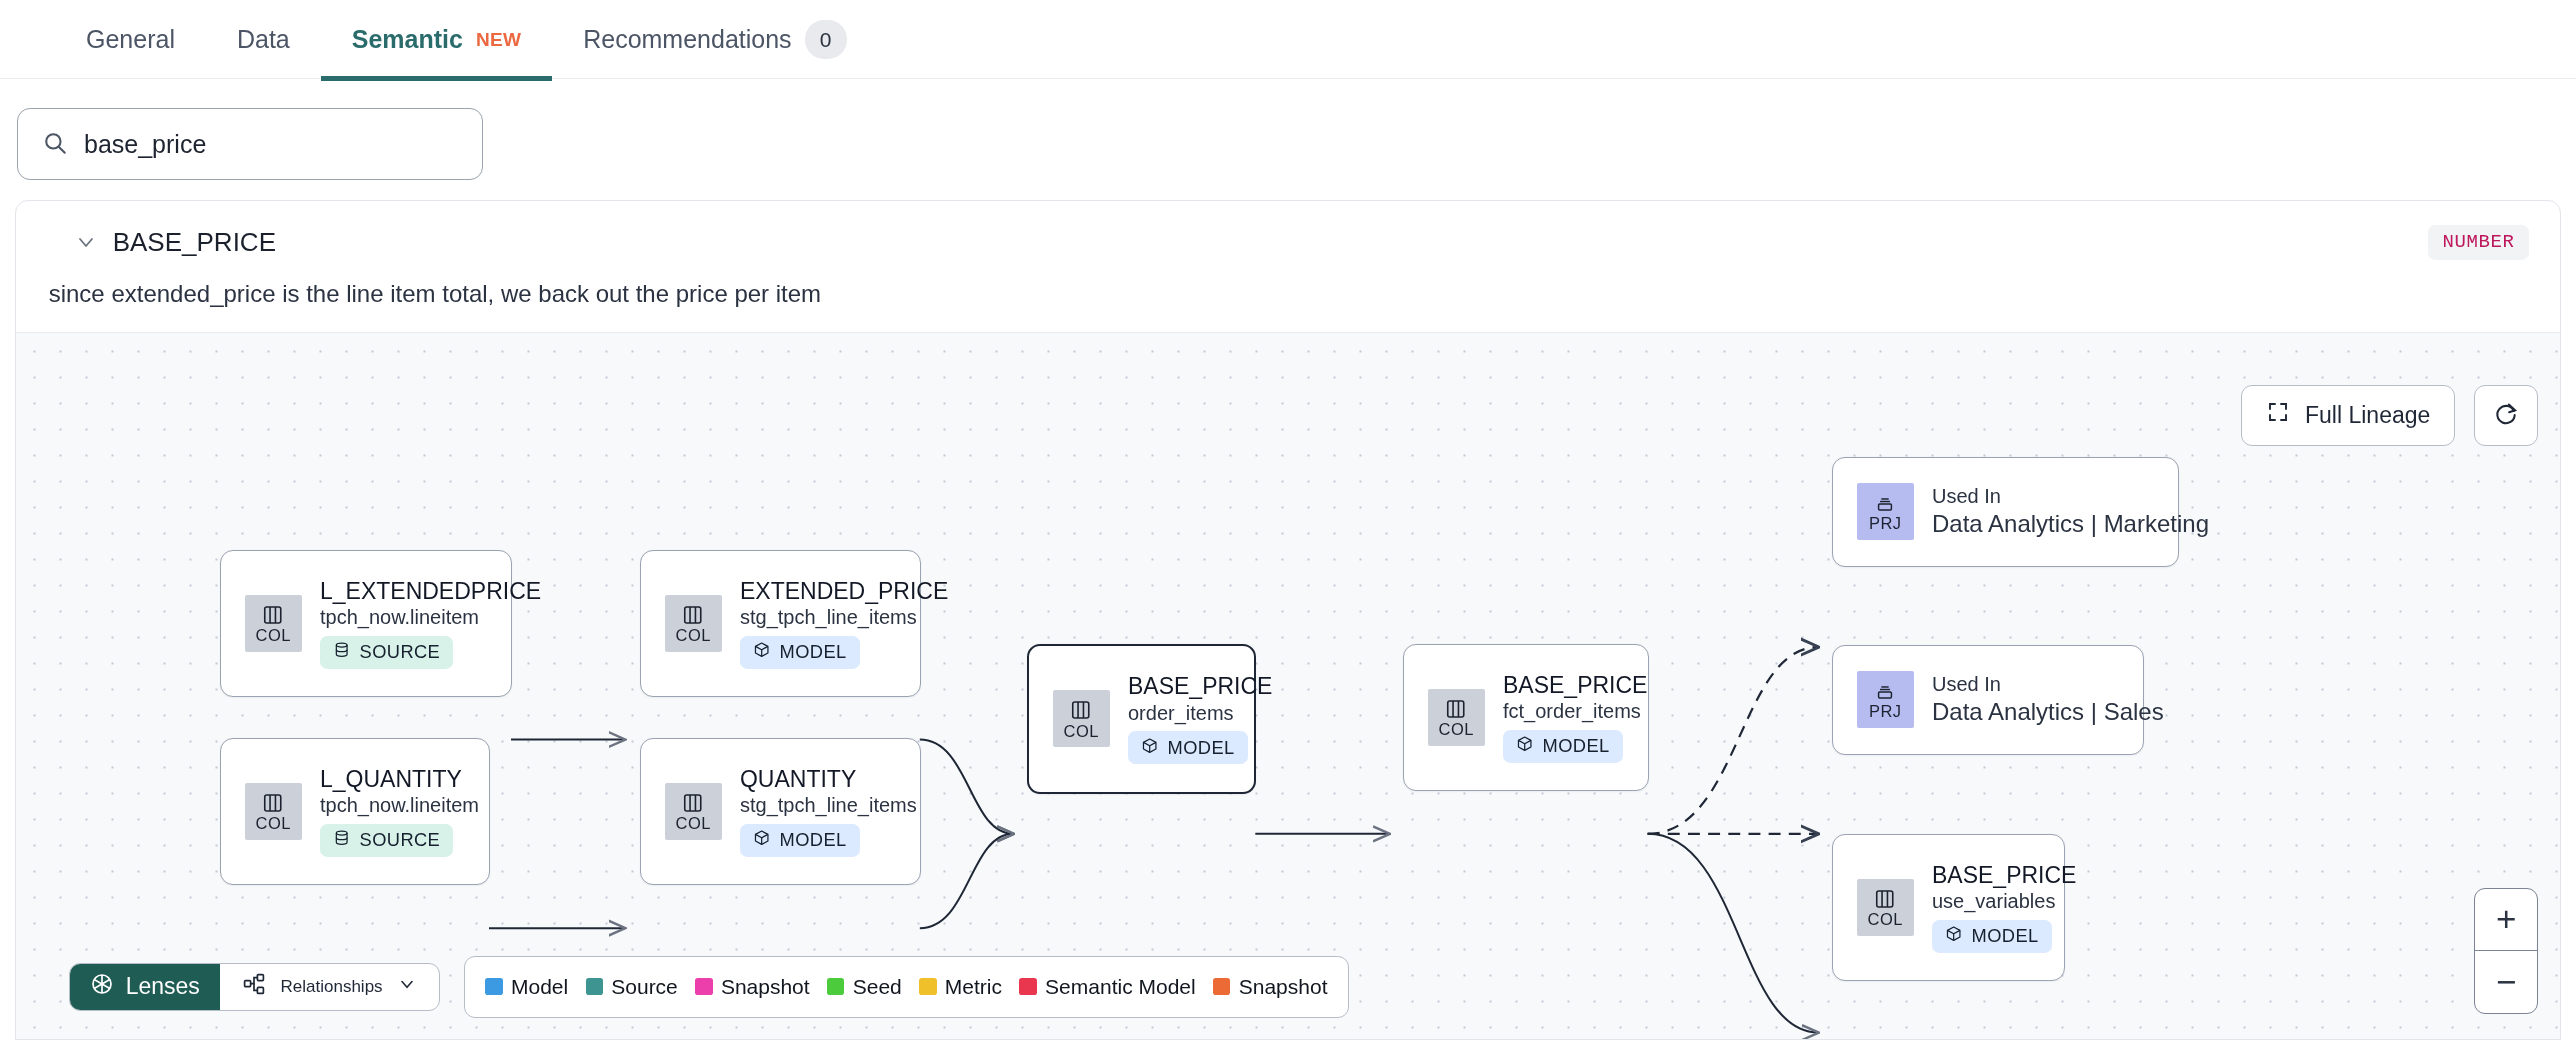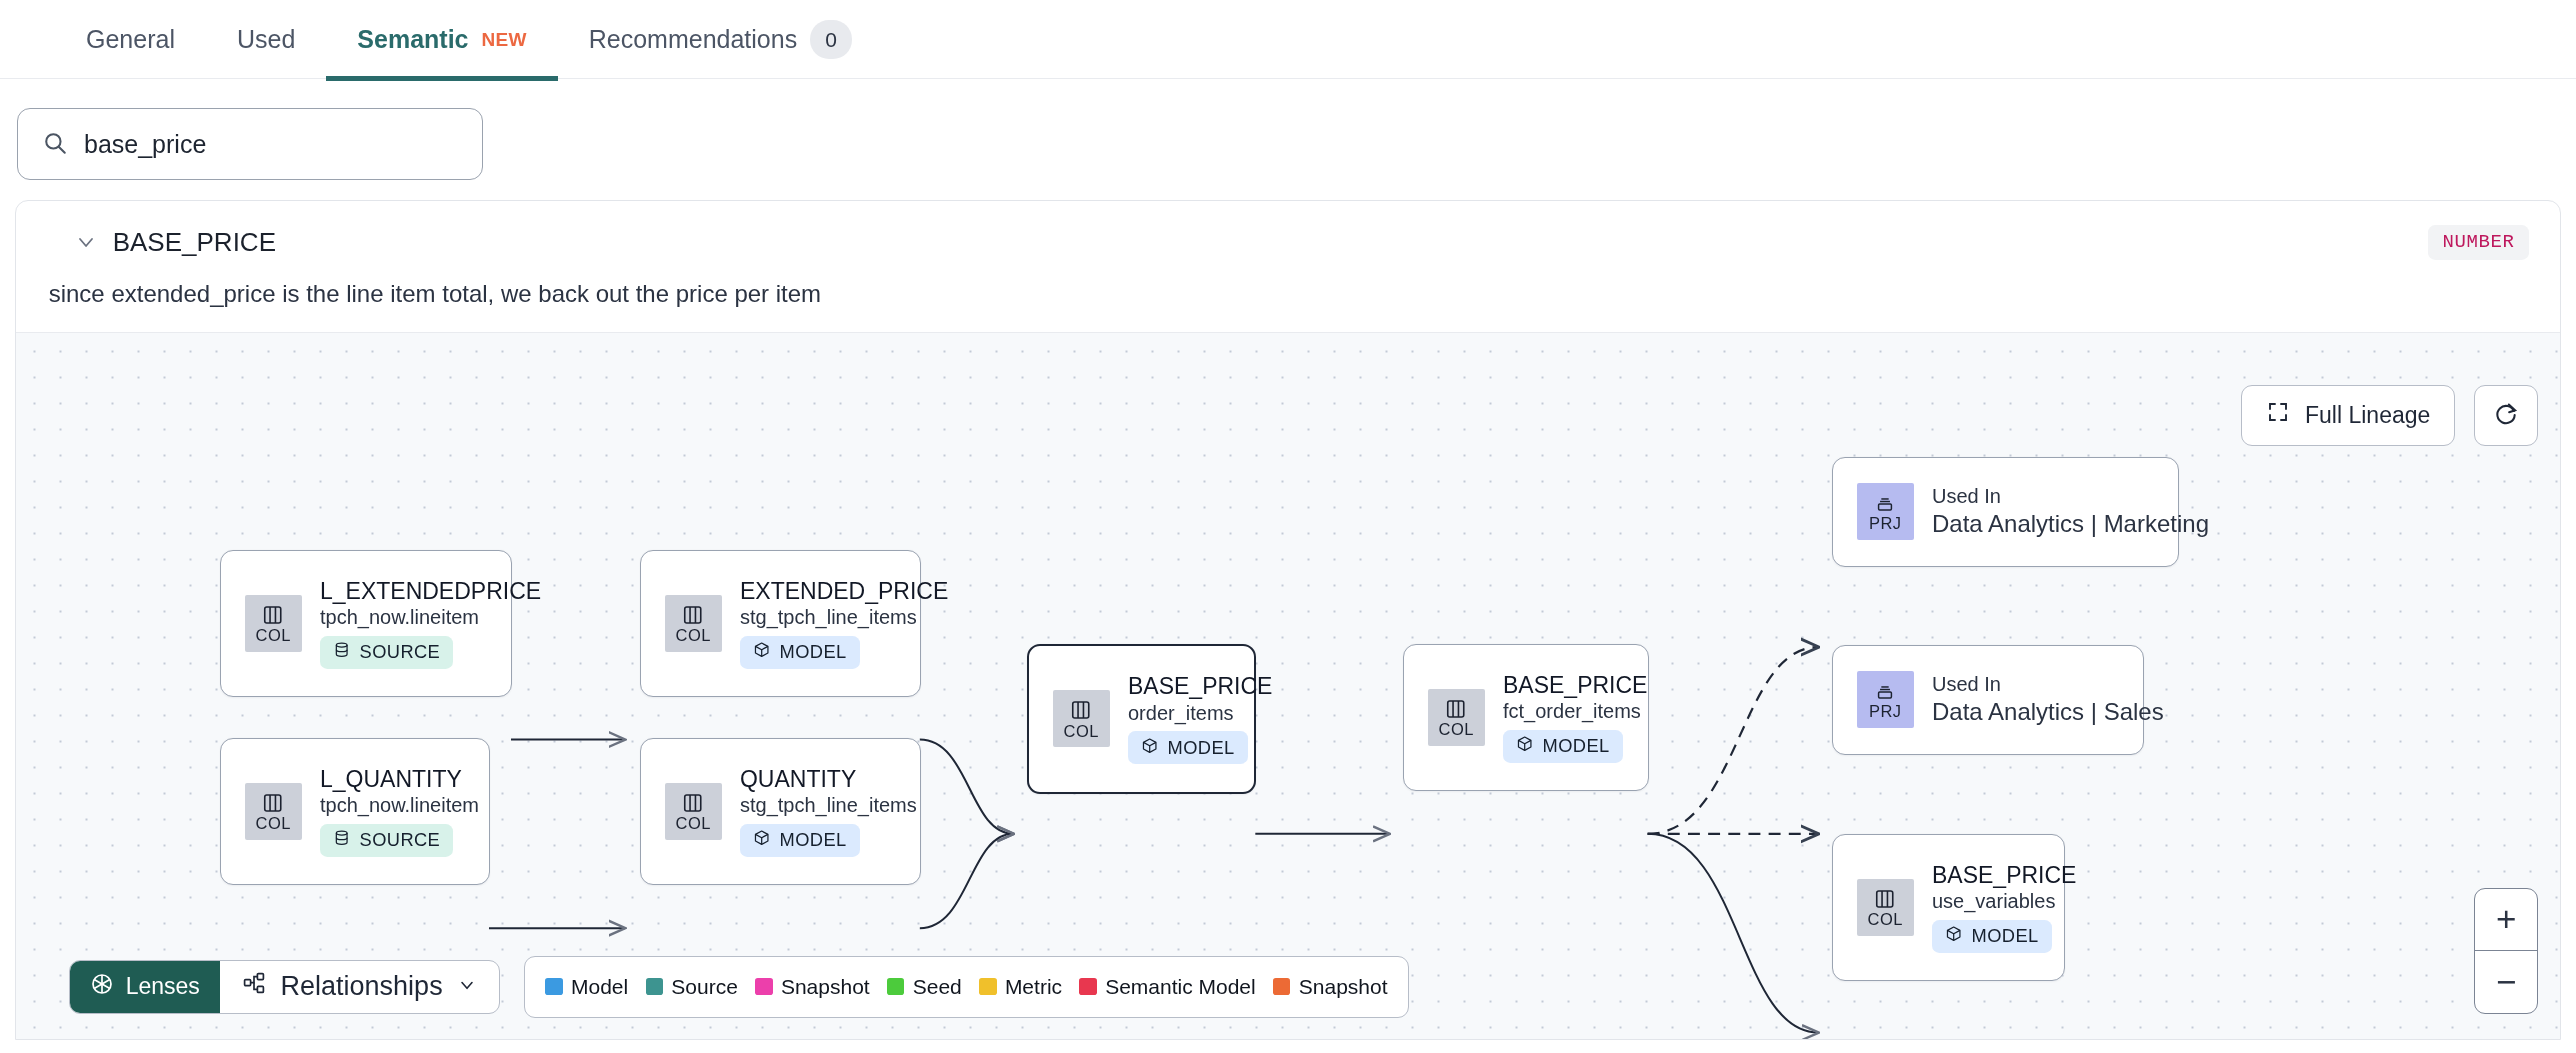"Used" span { text: Used -> Data }
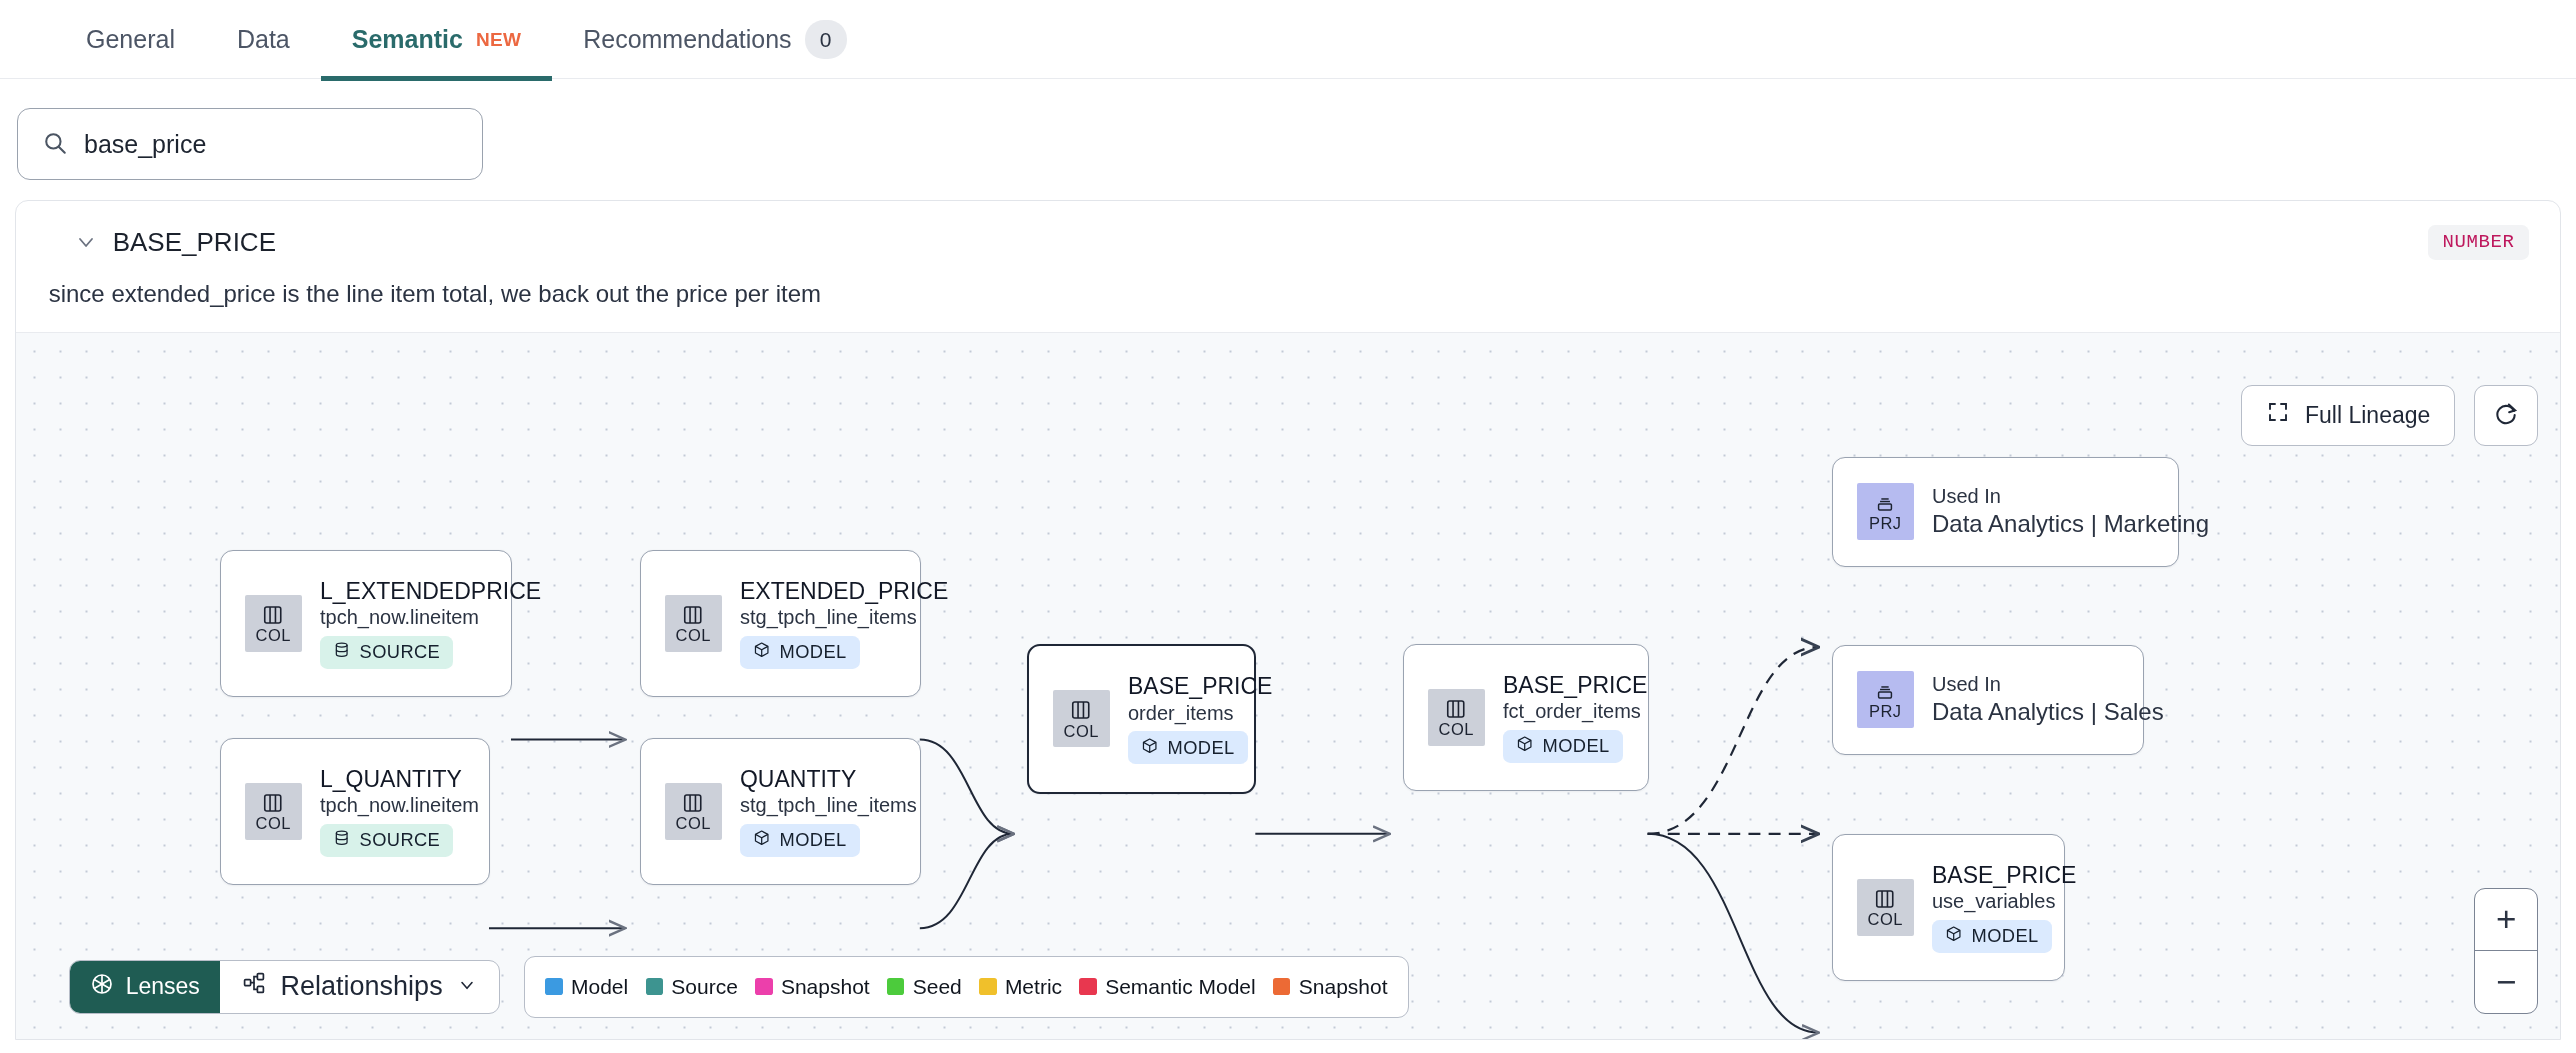"Lenses" .lens-group { height: 54px -> 48px }
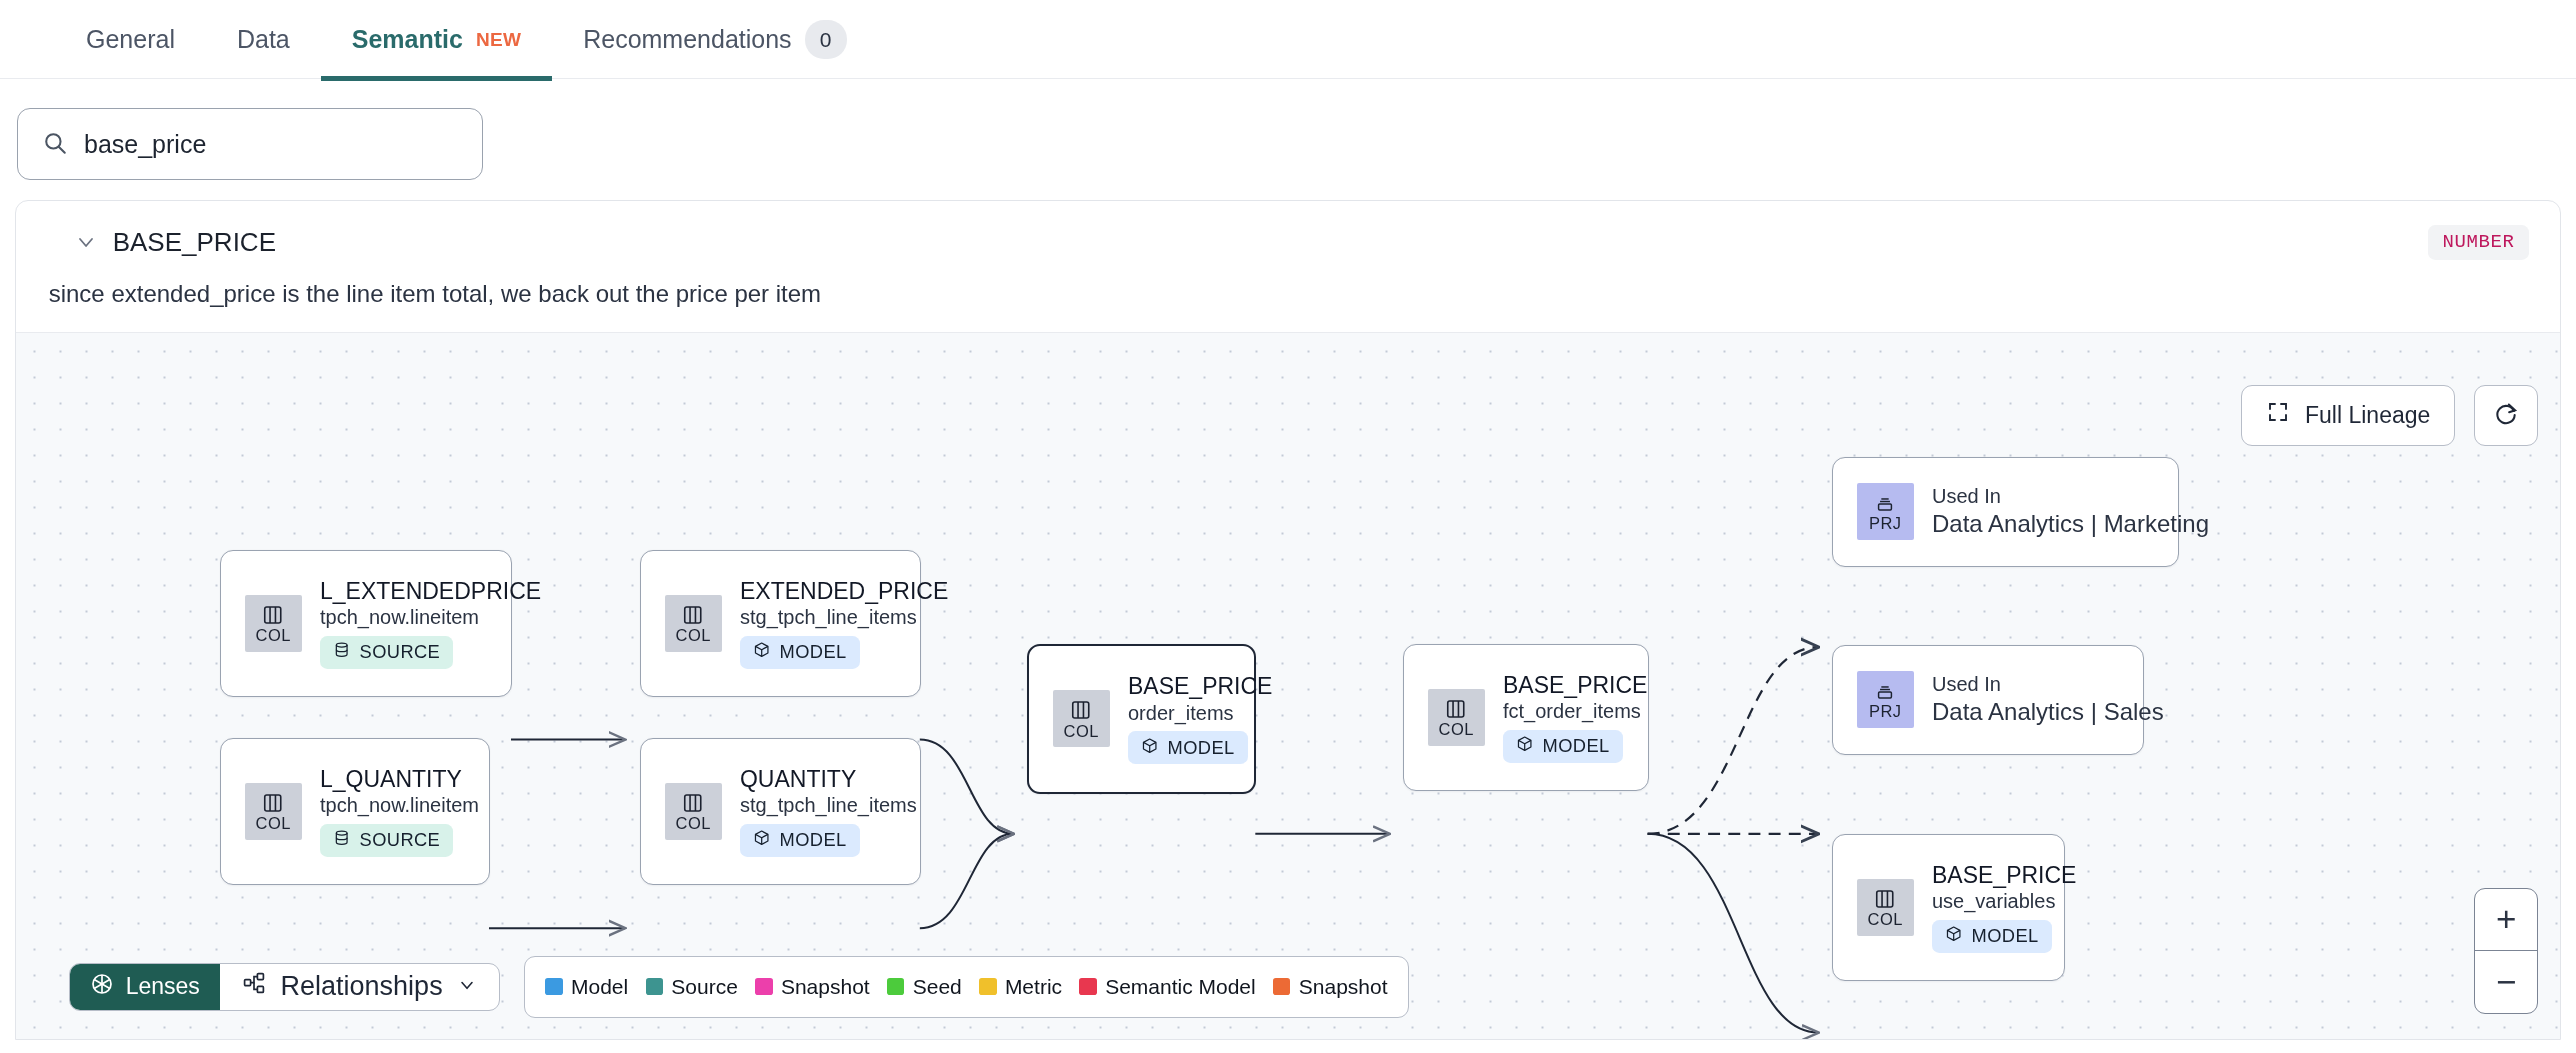"Relationships" .rel-btn { font-size: 27px -> 17px }
